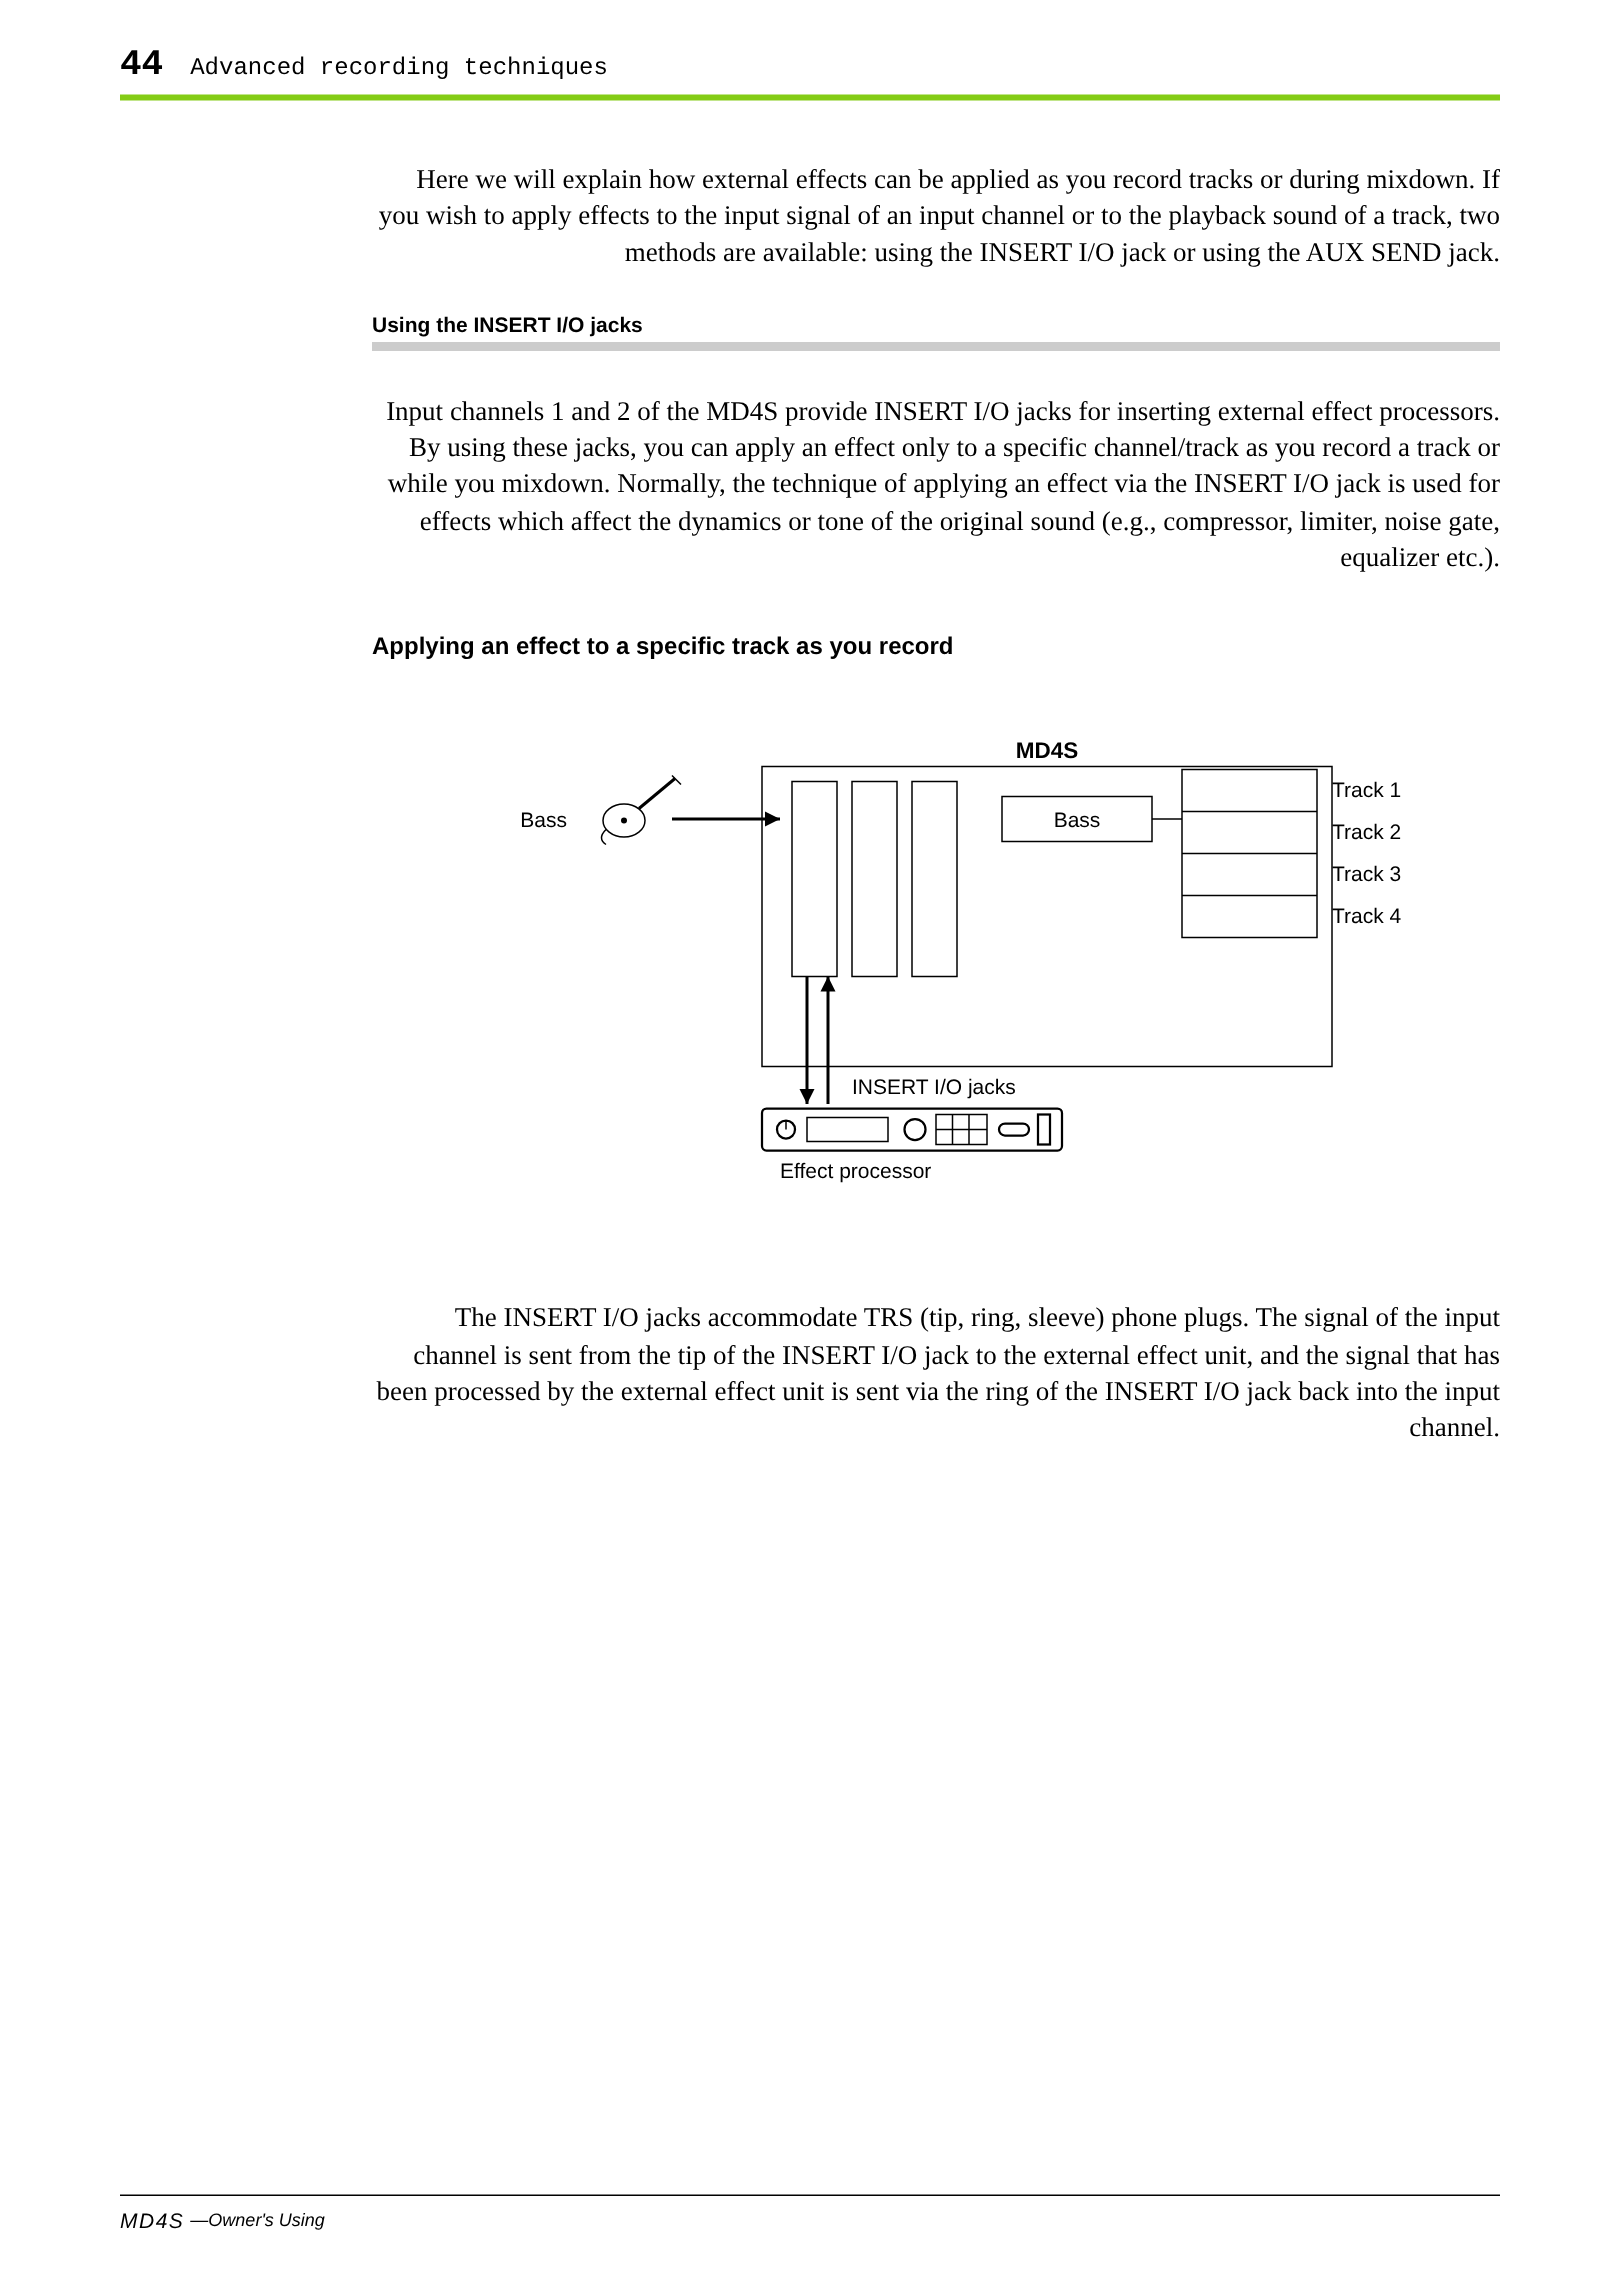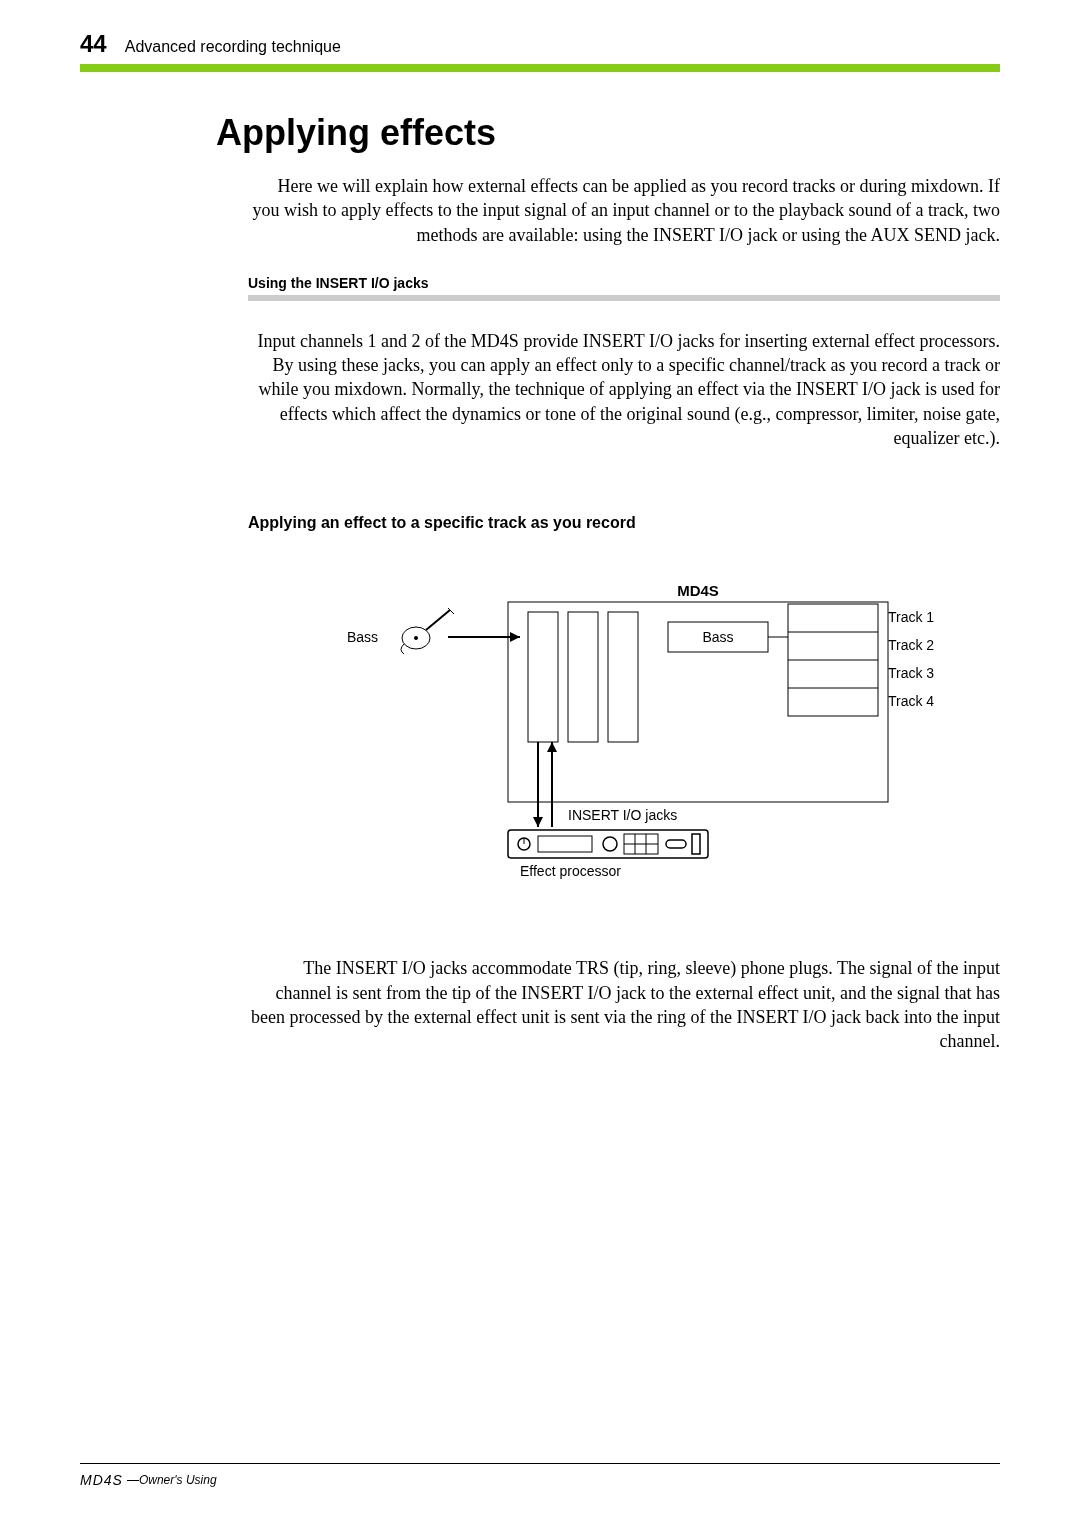"44" .header-line { border-bottom: 8px solid #84cc16 -> 4px solid #84cc16; font-family: Liberation Sans, sans-serif -> Liberation Mono, monospace }
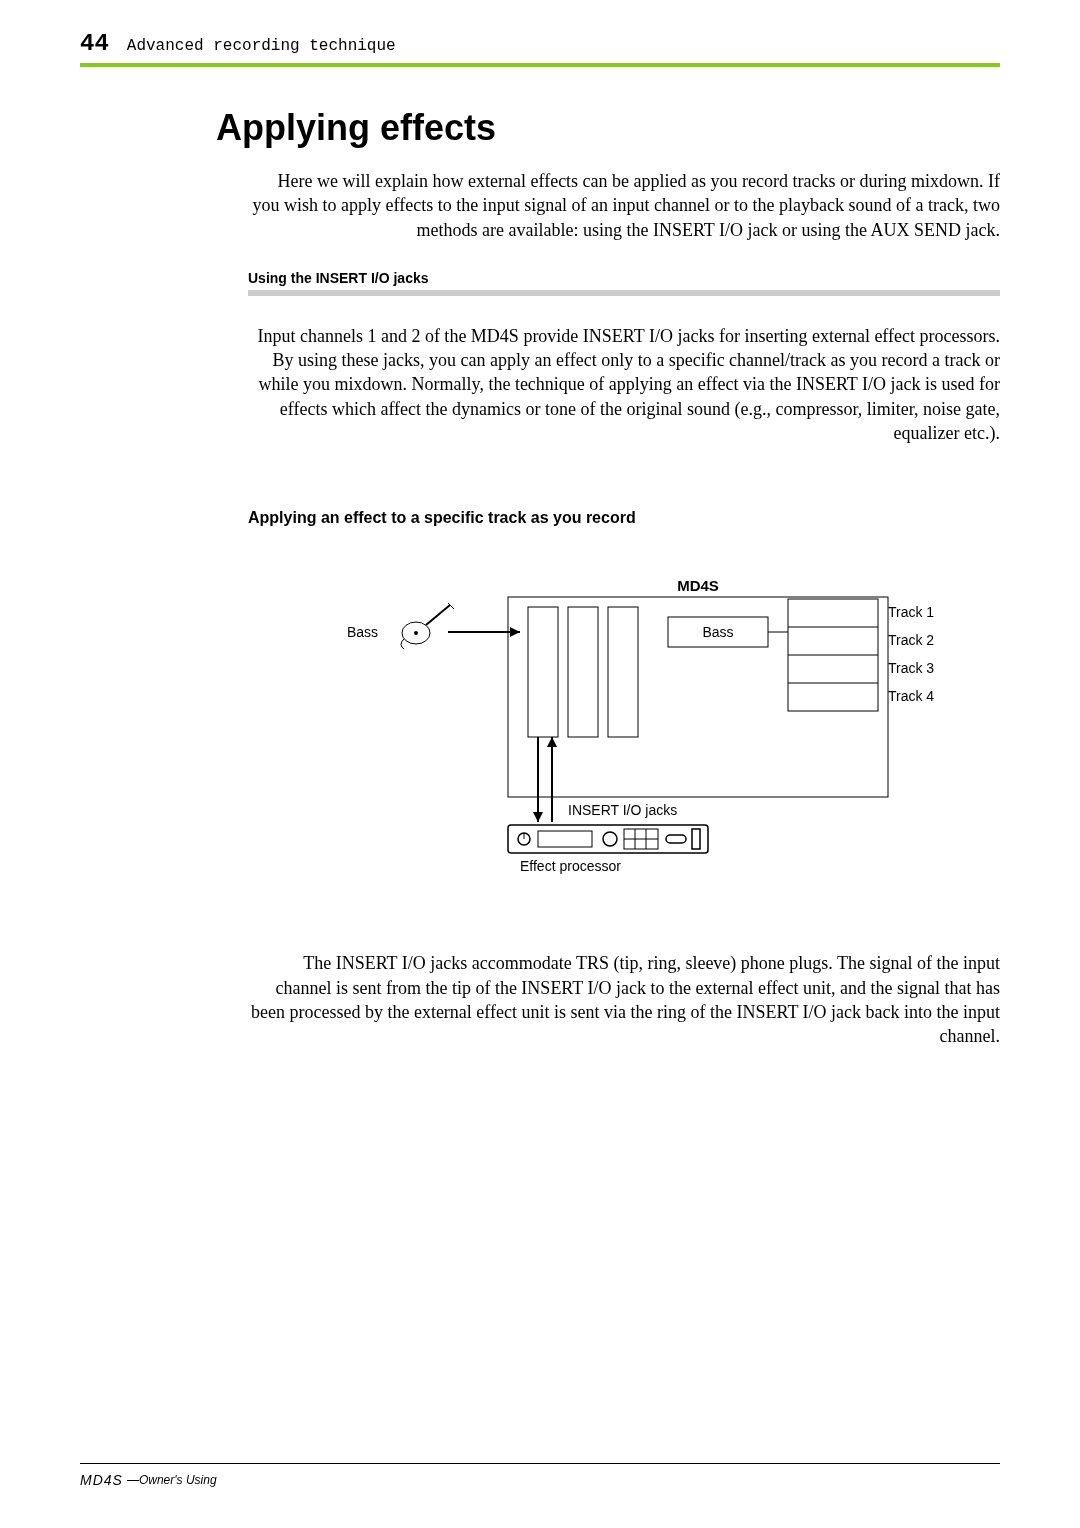"Advanced recording technique" span.header-text { text: technique -> techniques }
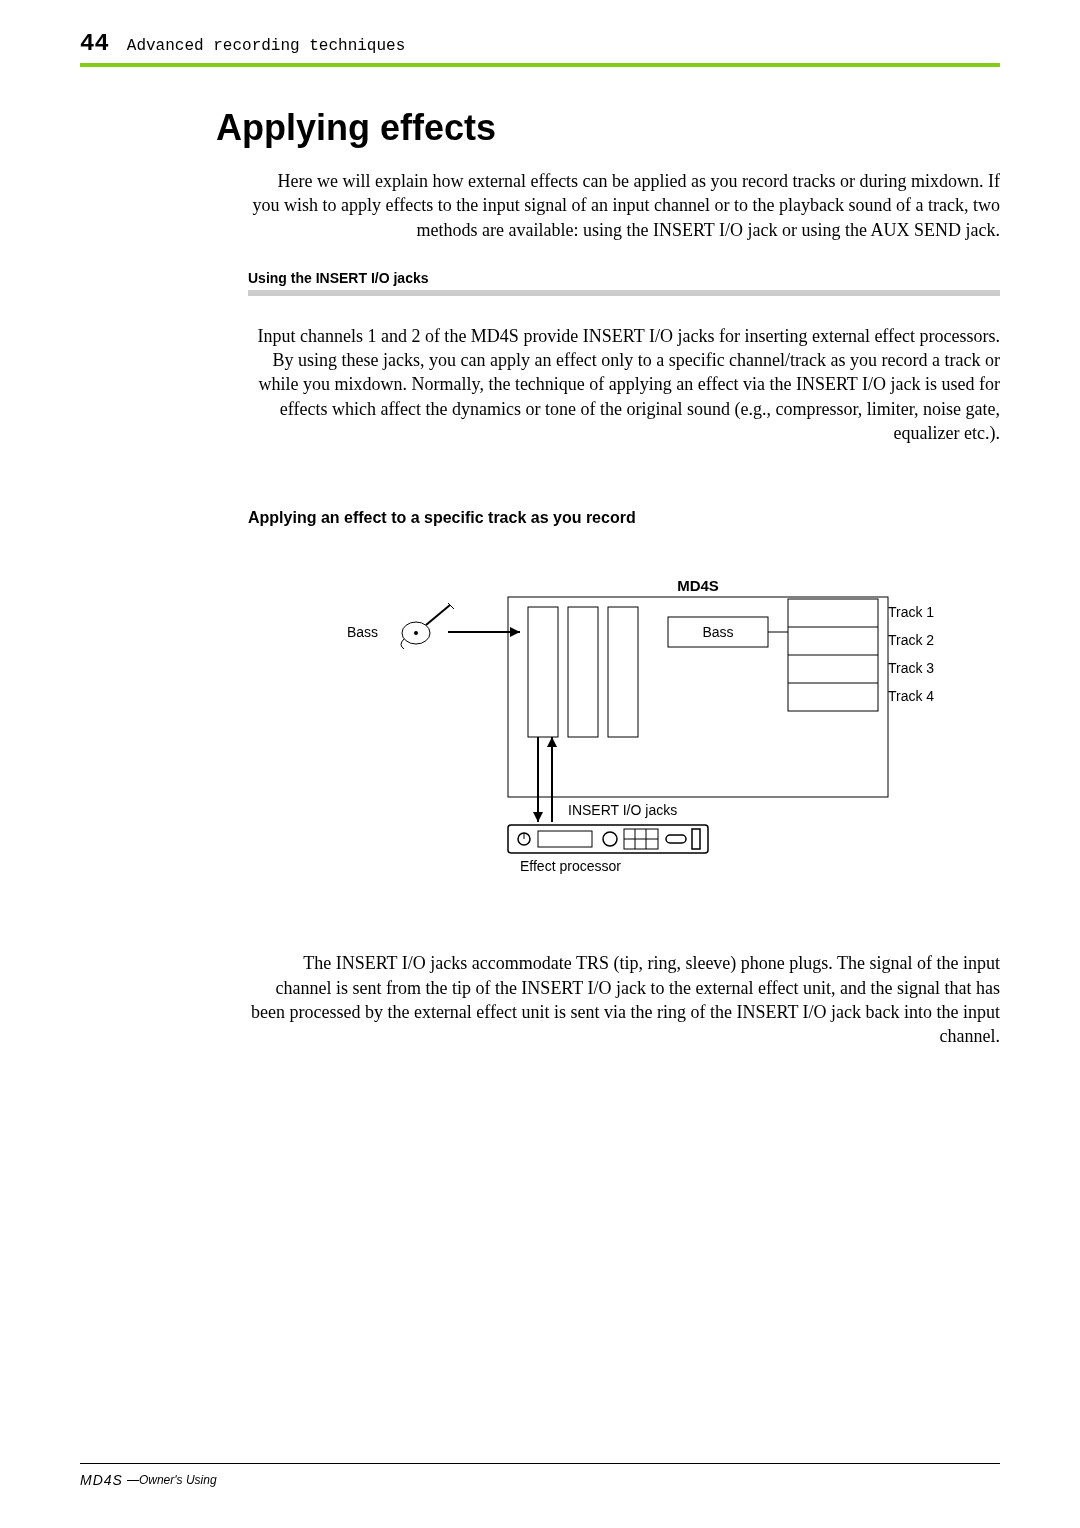"Applying effects" h1.section-title { html: <h1>Applying effects</h1> -> none }
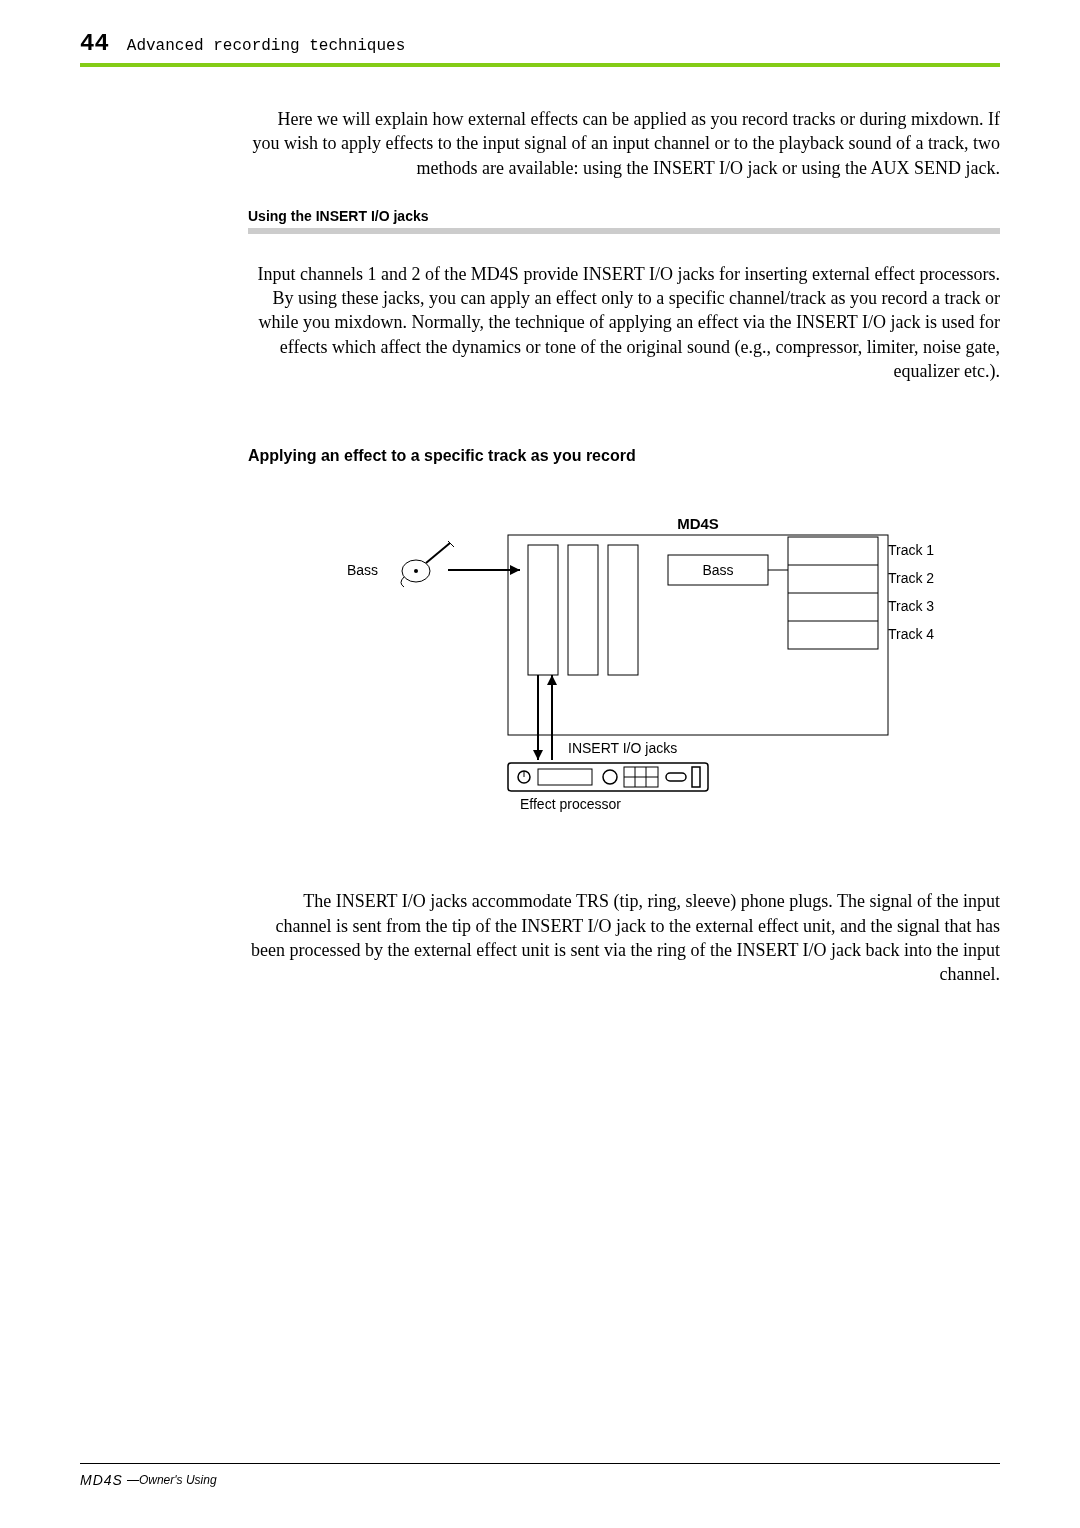"Applying an effect to a" .sub-sub-title { margin: 64px 0 40px 32px -> 40px 0 40px 32px }
